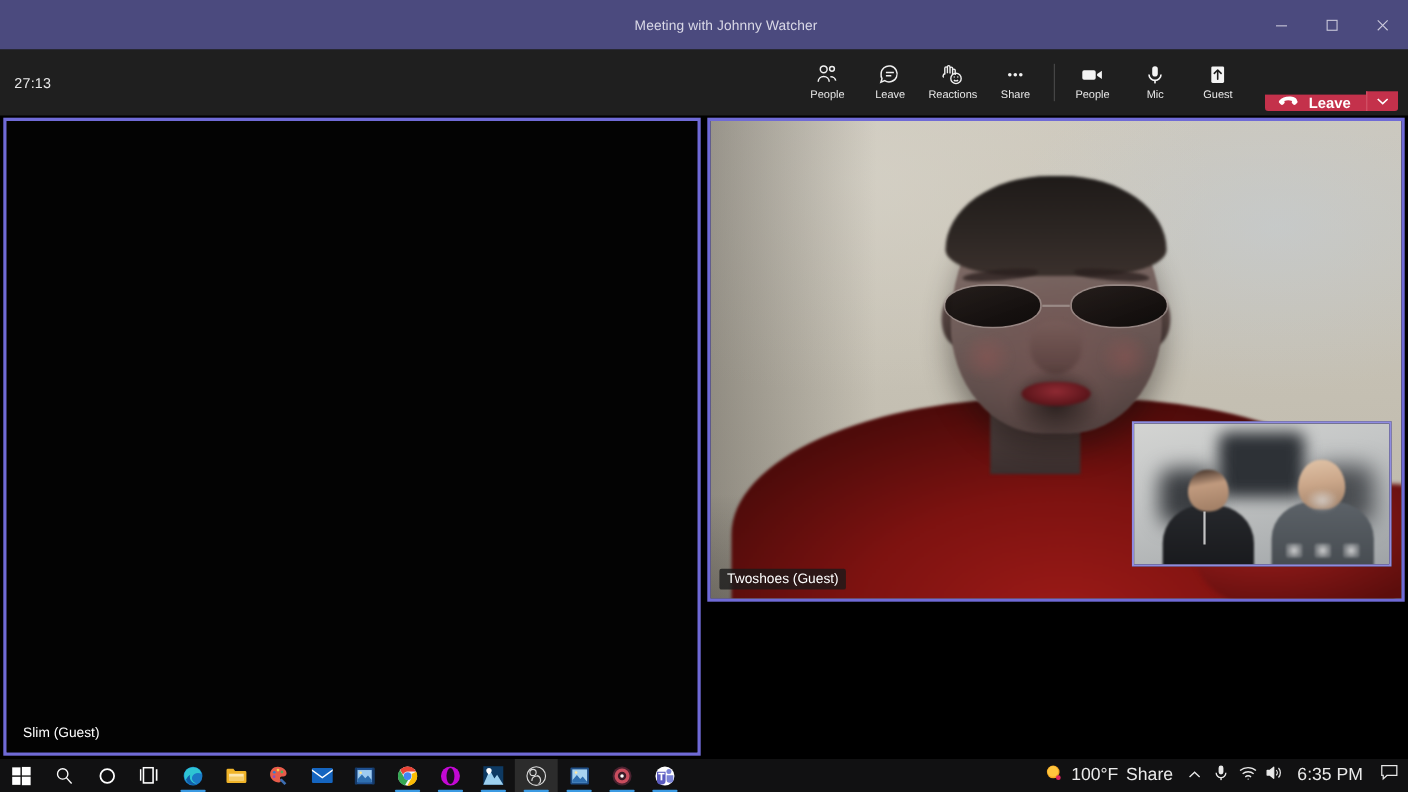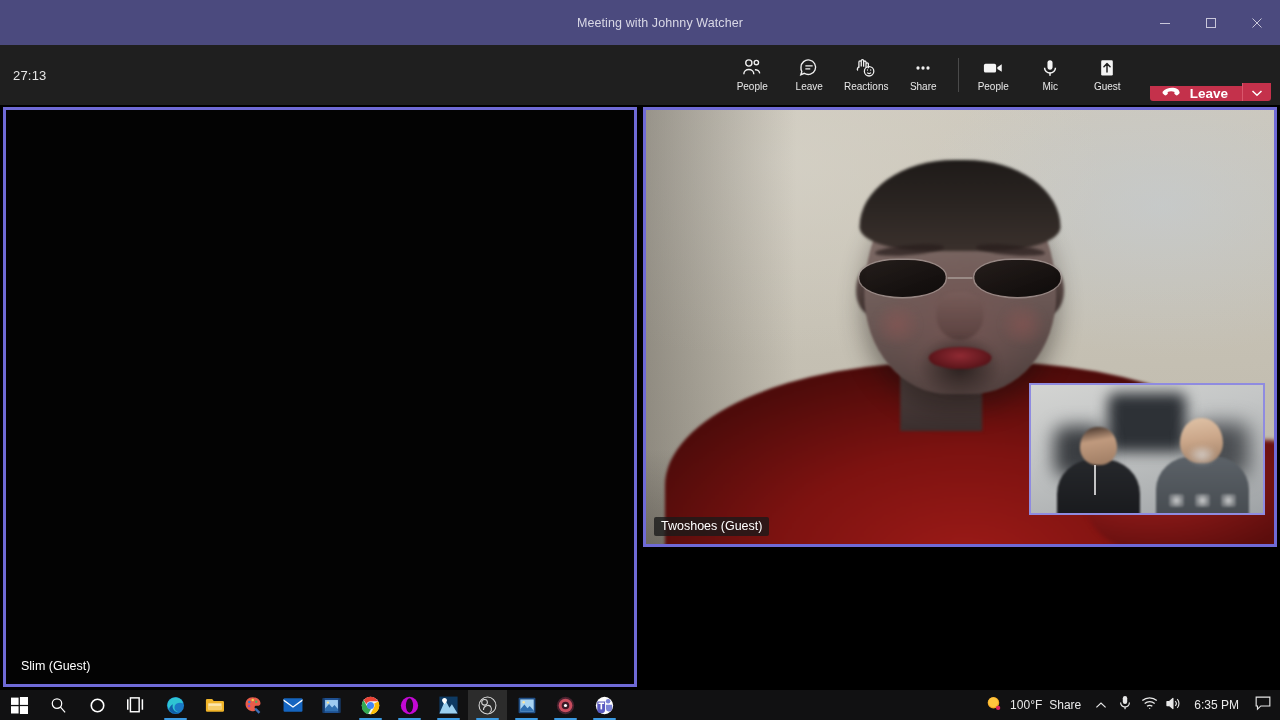"100°F" .tray-weather { font-size: 12px -> 16px }
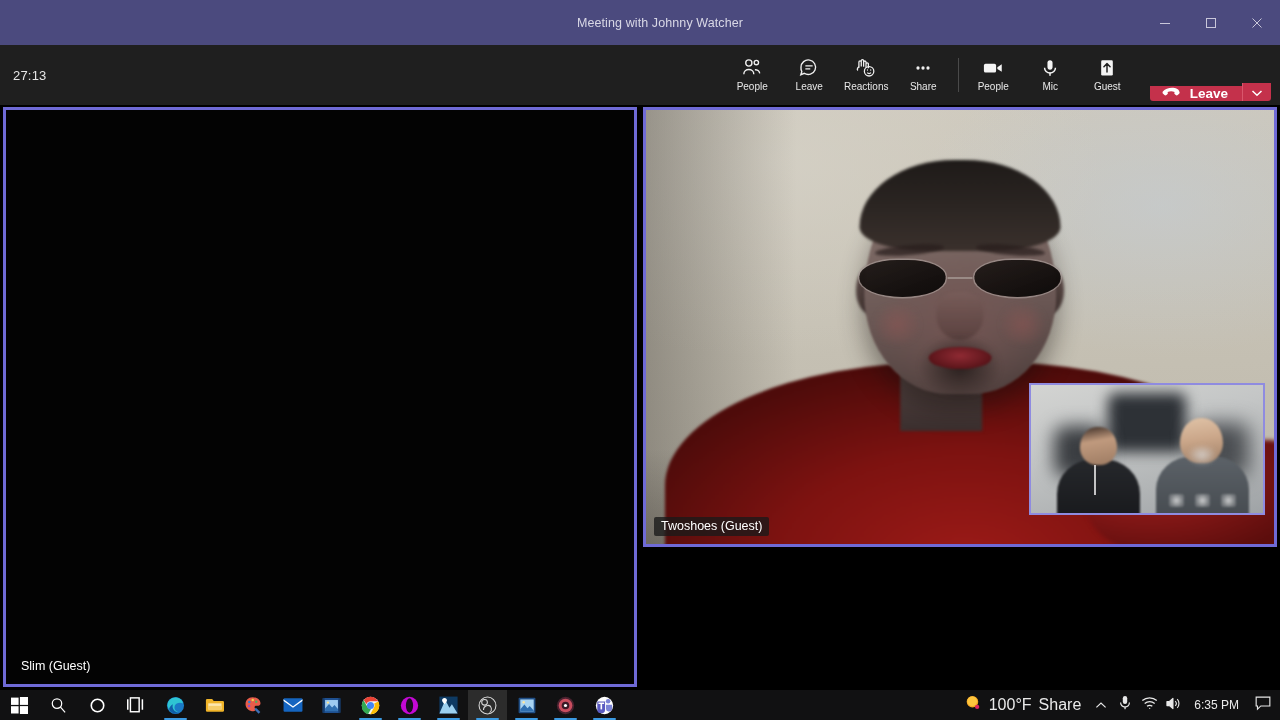"6:35 PM" .tray-clock { font-size: 12px -> 16px }
